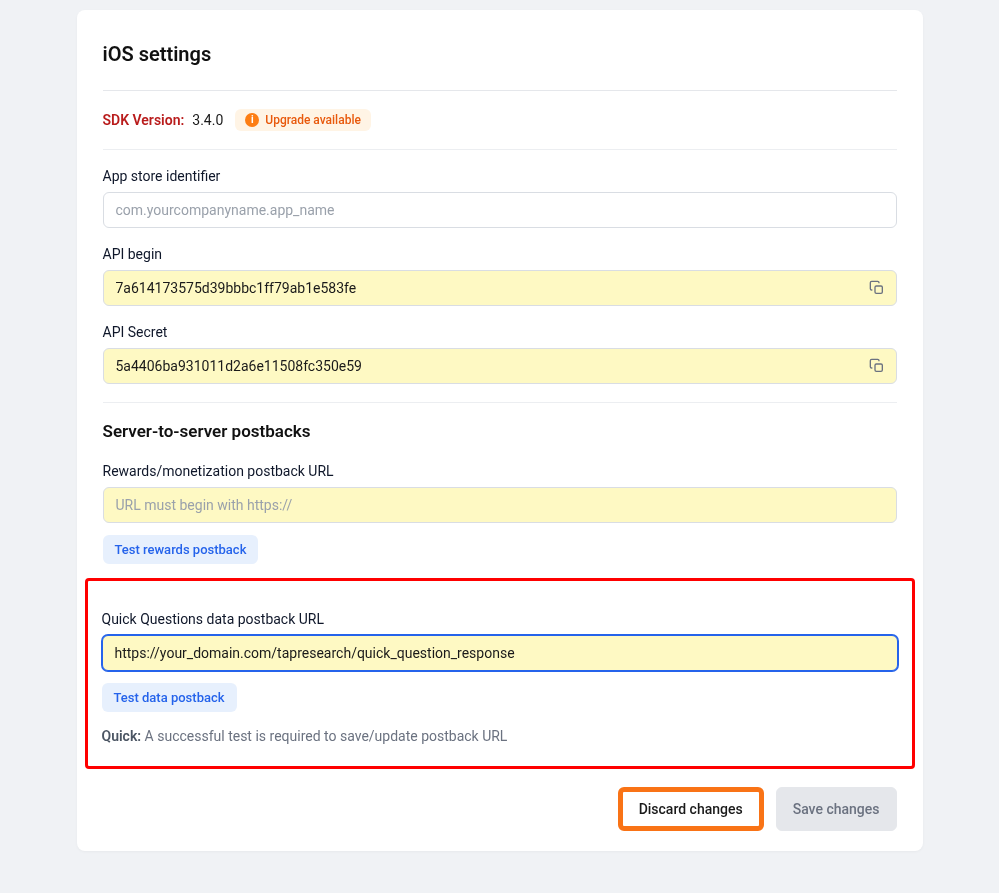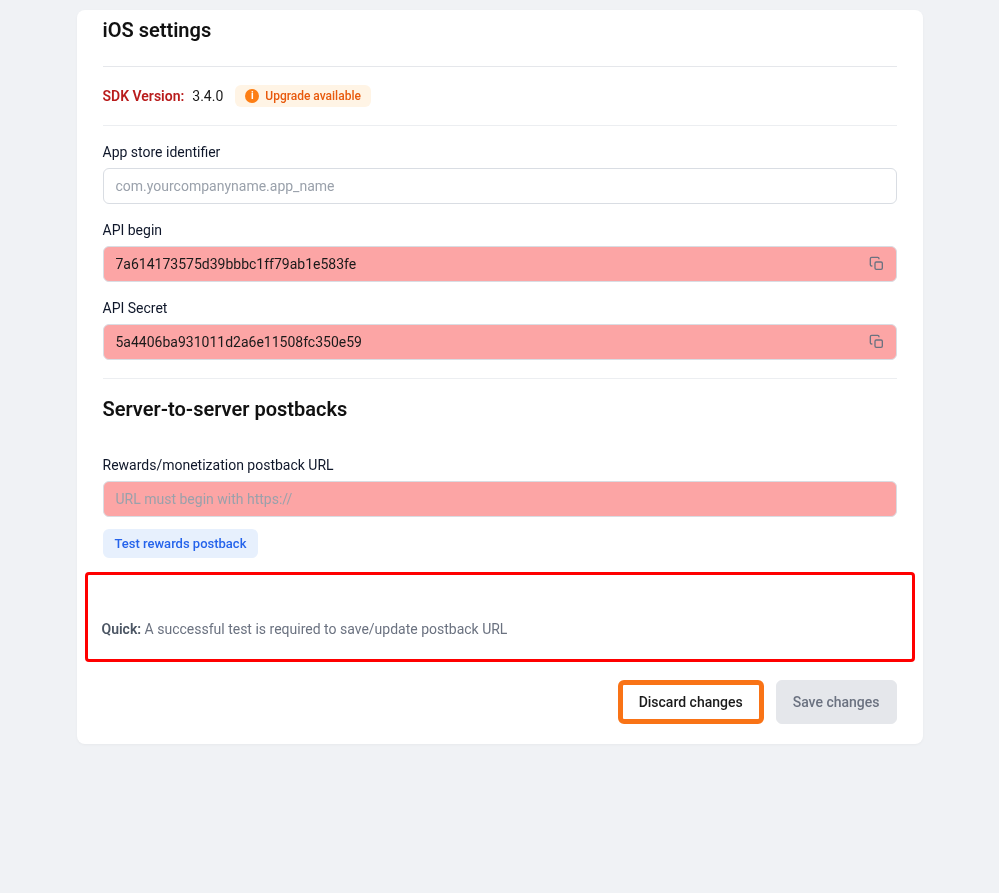"iOS settings" .panel { padding: 8px 26px 20px 26px -> 32px 26px 20px 26px }
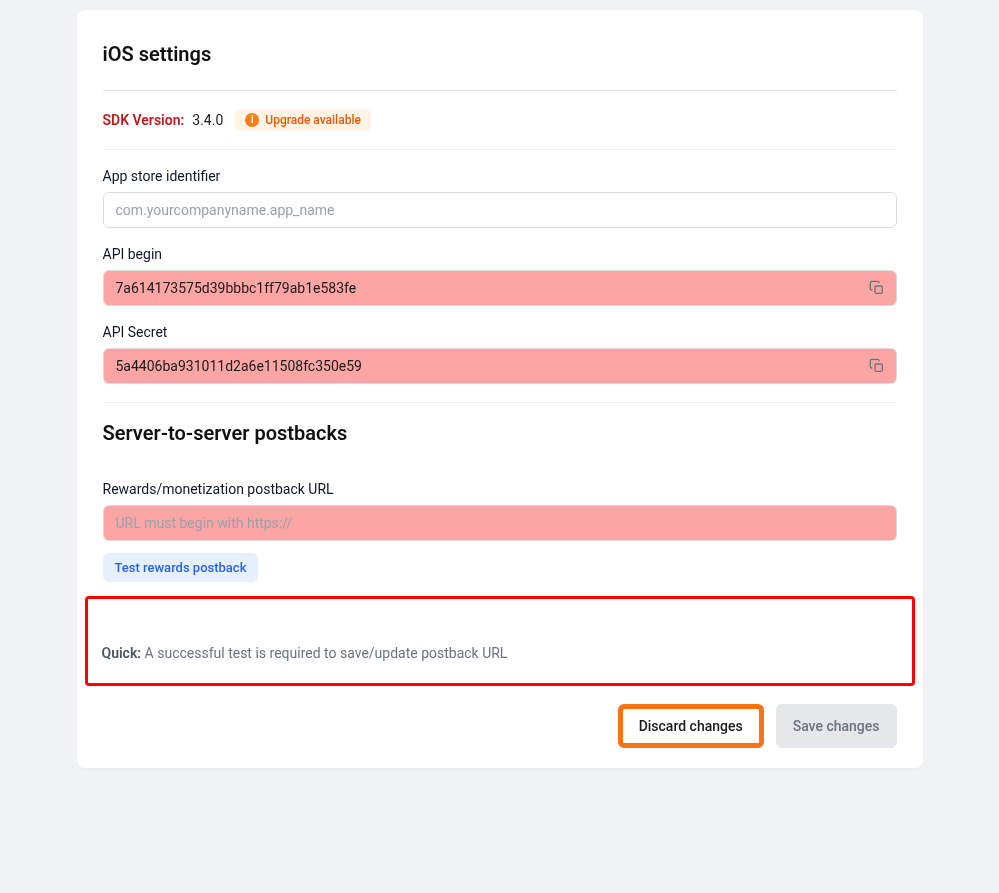"7a614173575d39bbbc1ff79ab1e583fe" .text-input { background: #fca5a5 -> #fef9c3 }
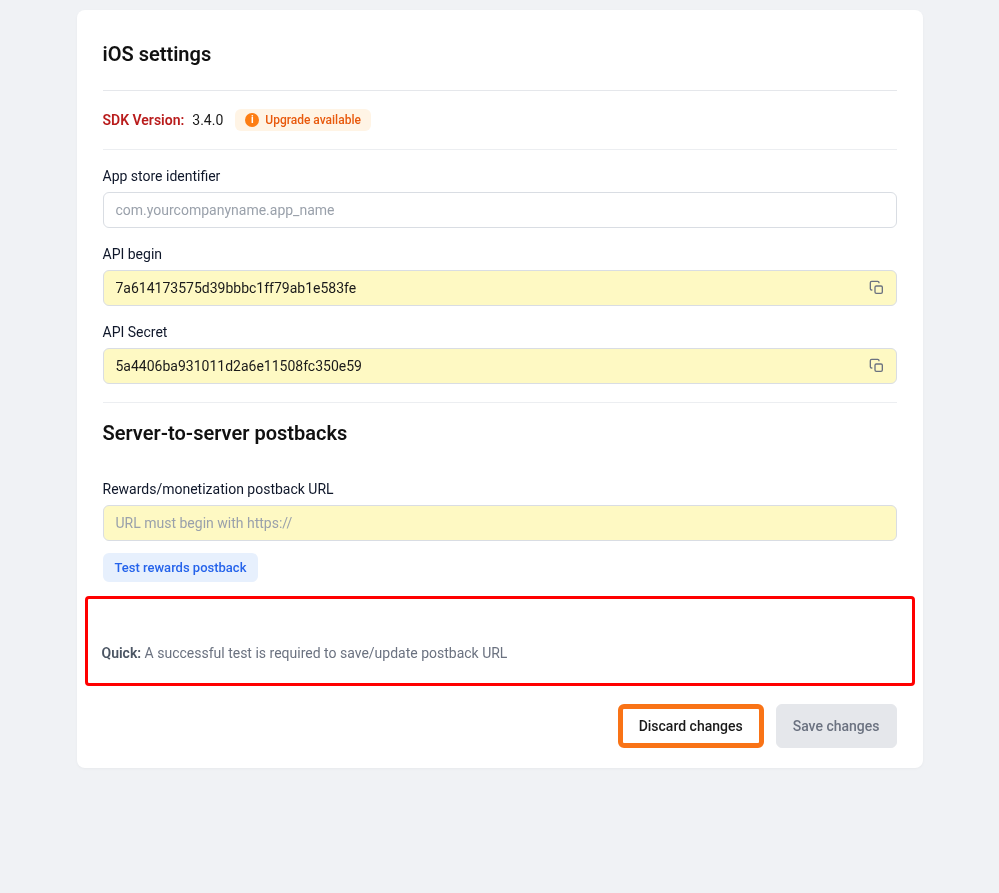"Server-to-server postbacks" .section-title { font-size: 20px -> 17px; margin-bottom: 36px -> 22px }
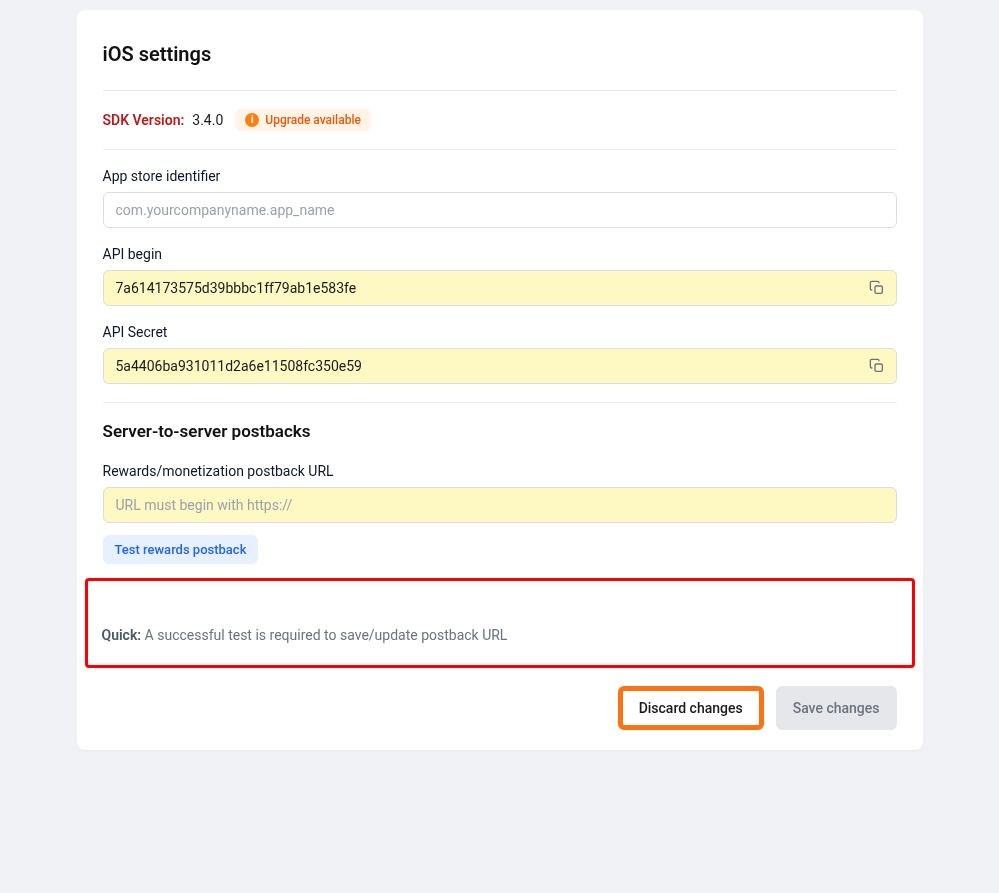"Quick Questions data postback URL" div.field-group { html: none -> <div> <label>Quick Questions data postback URL</label> <input> <div></div> <button>Test data postback</button> </div> }
